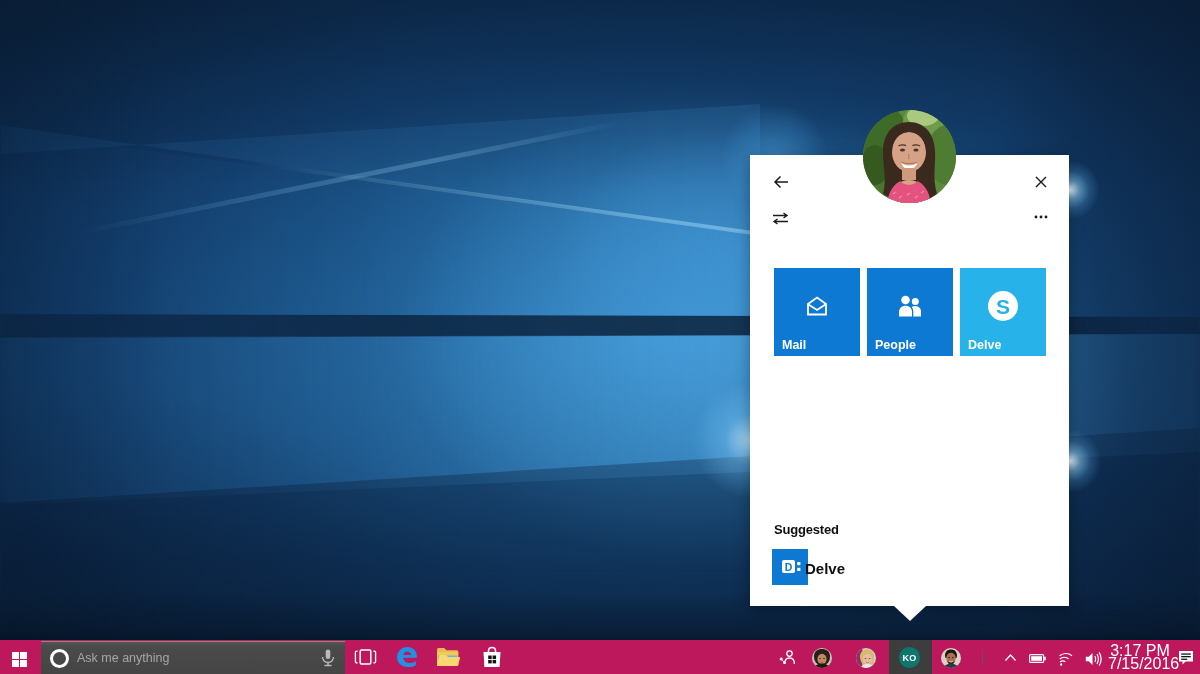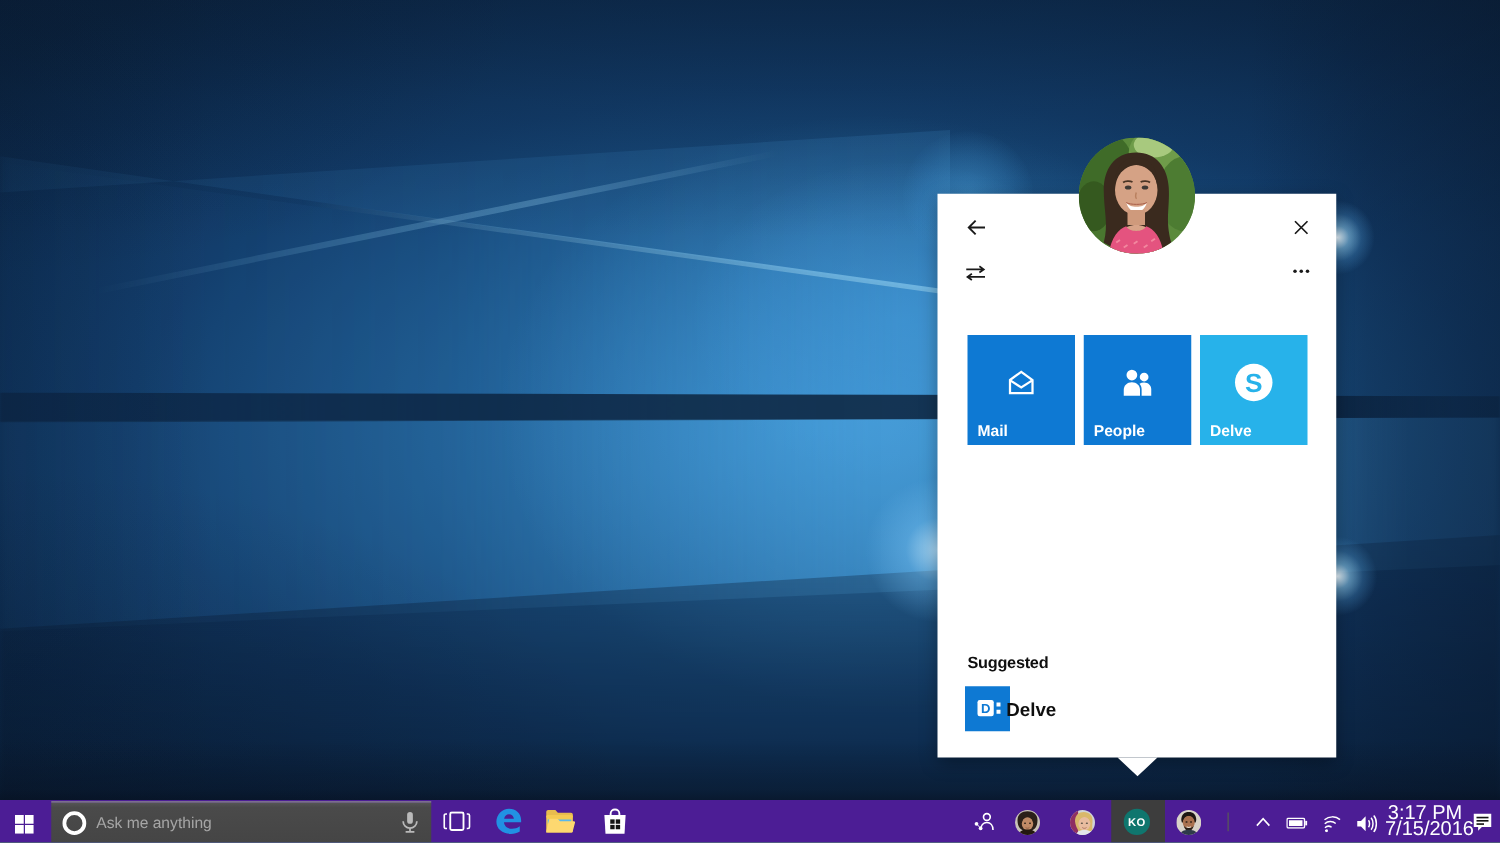"Ask me anything" #taskbar { background: #4c1d95 -> #be185d }
